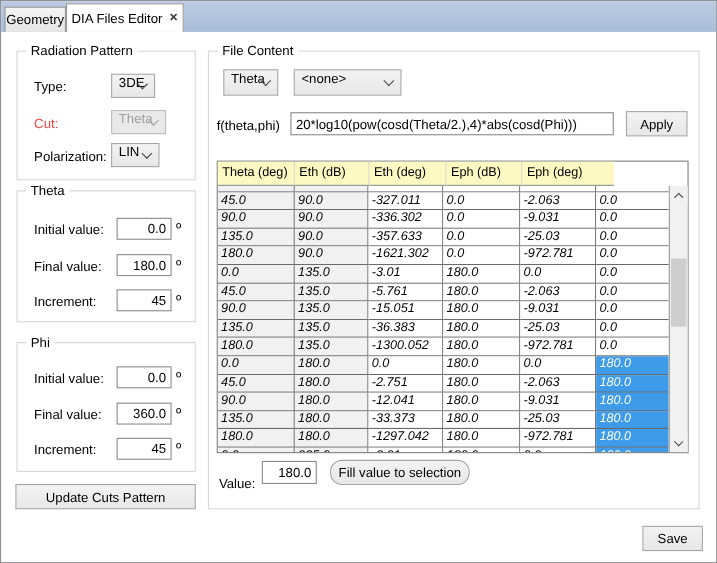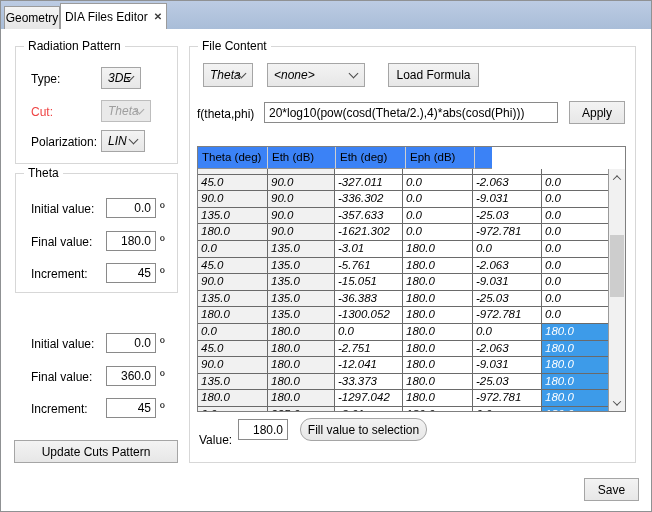"3DE" .combo { align-items: center -> none; font-style: italic -> none }
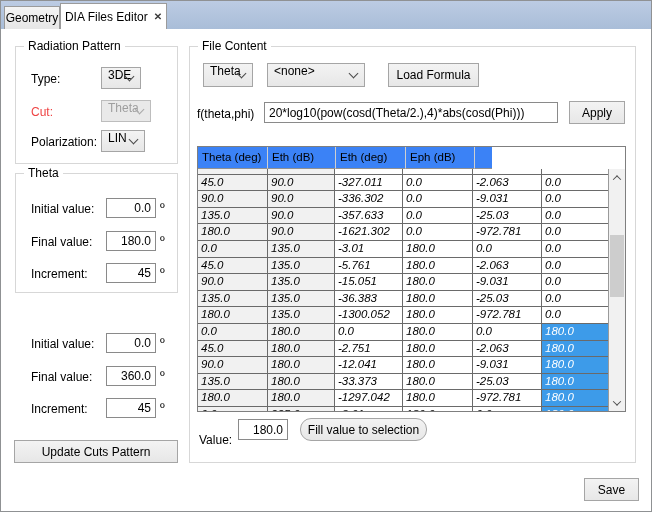"Load Formula" div.btn { html: <div> <span>Load Formula</span> </div> -> none }
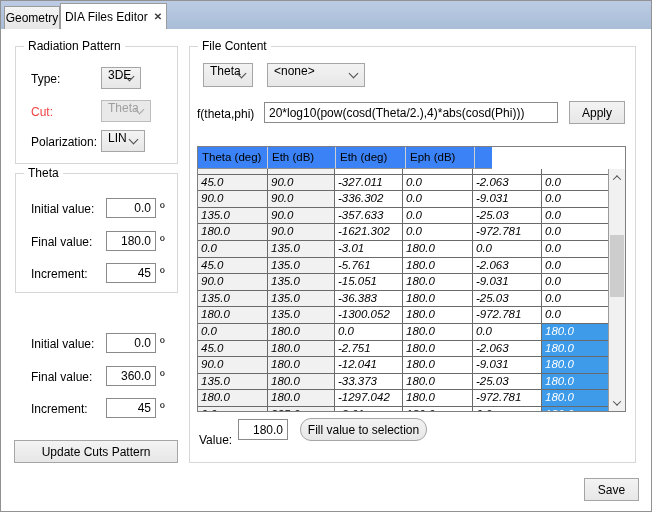"Theta (deg)" .th { background: #3b82f6 -> #fef9c3 }
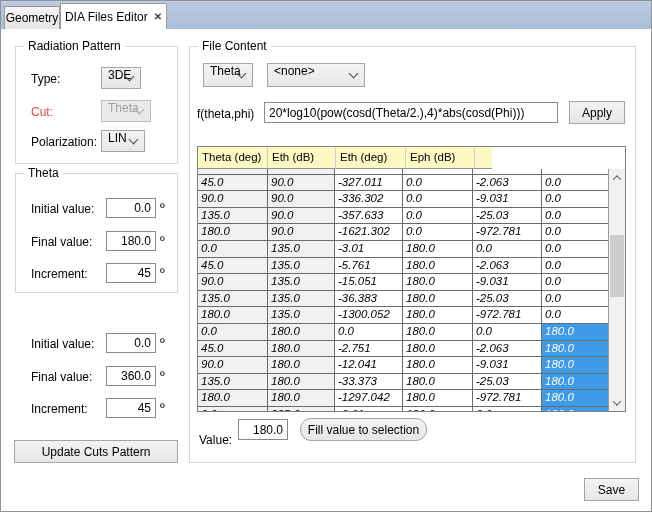"Eph (deg)" div.th { html: none -> <div>Eph (deg)</div> }
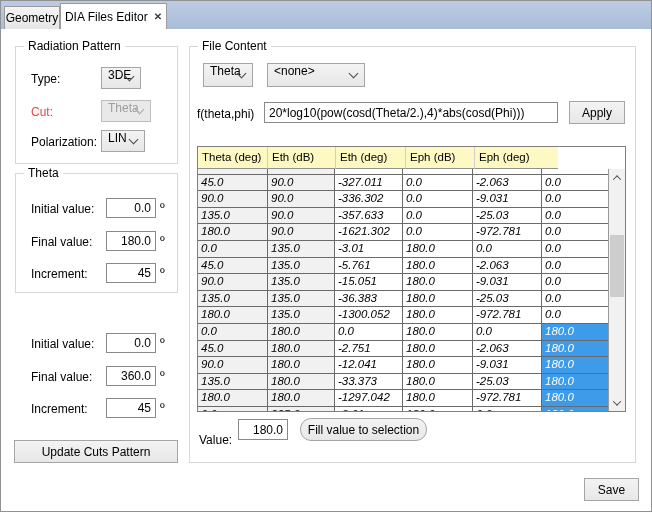"Phi" div.group { html: none -> <div> <span>Phi</span> </div> }
